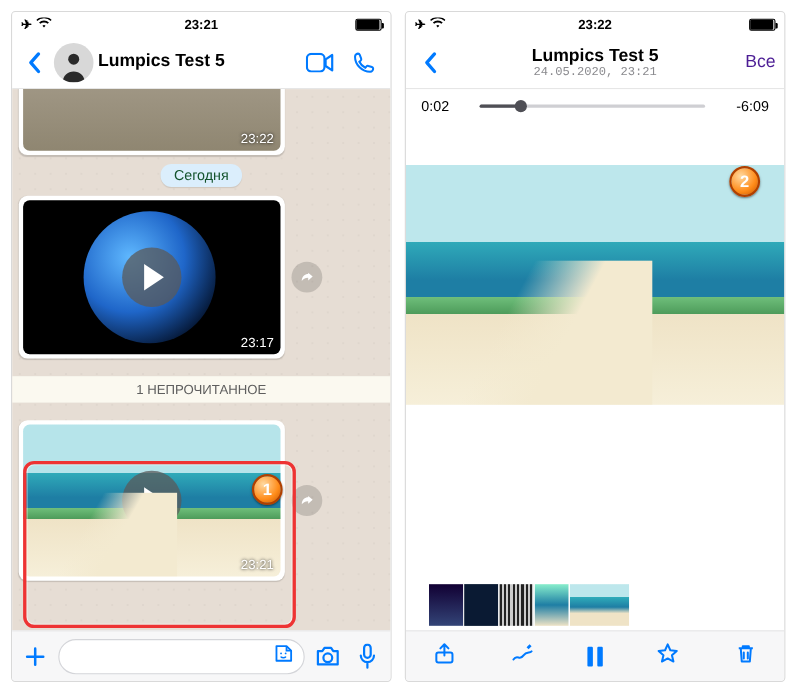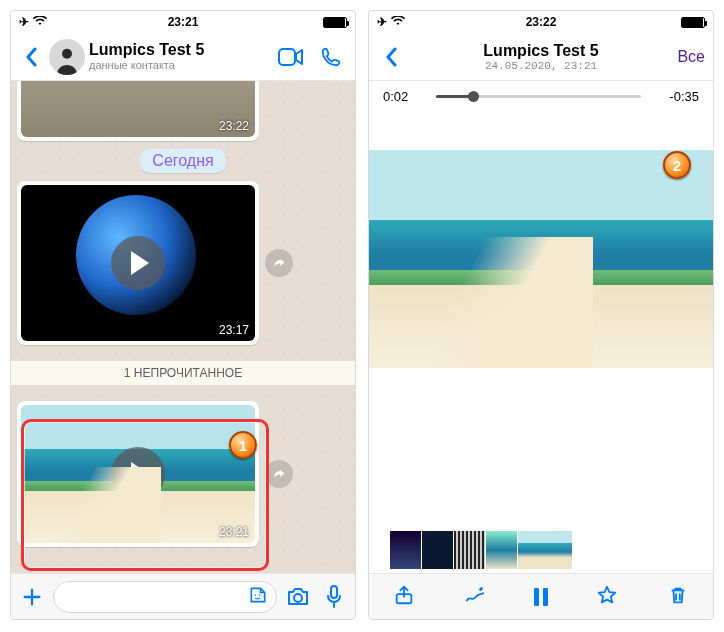"данные контакта" div.chat-sub { html: <div>данные контакта</div> -> none }
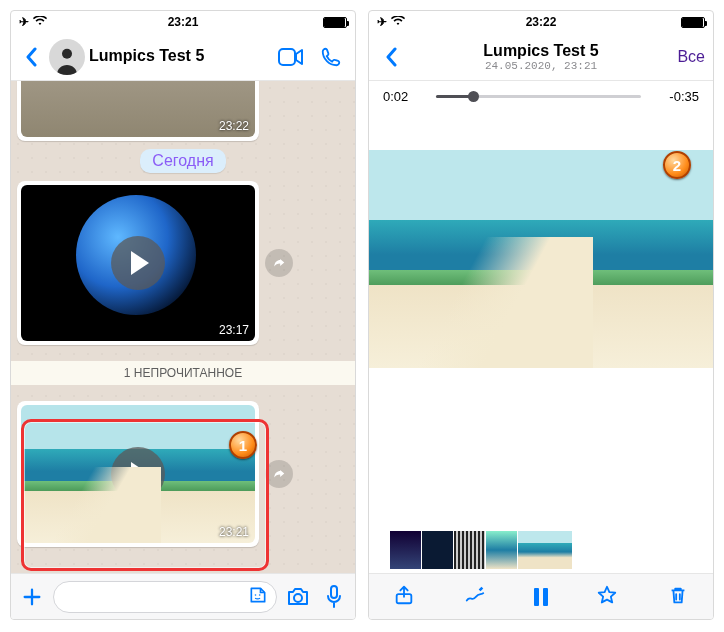"-0:35" span { text: -0:35 -> -6:09 }
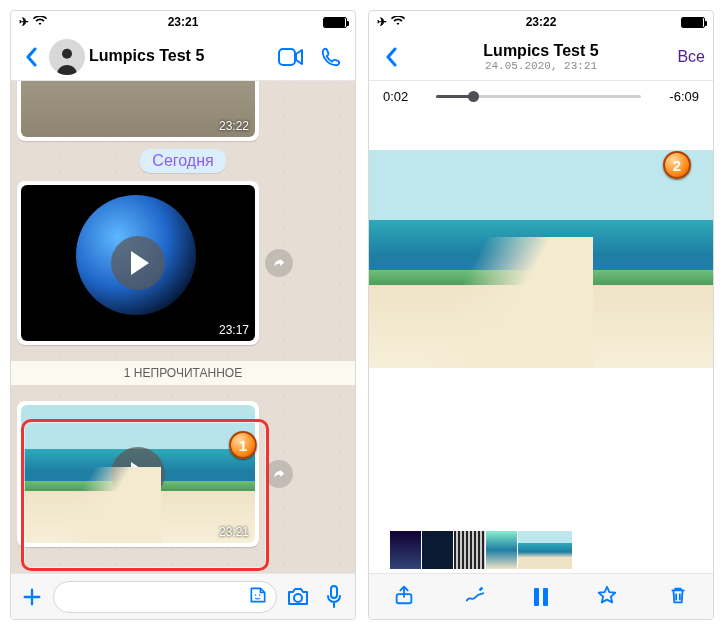"Сегодня" .date-chip { color: #8b5cf6 -> #14532d; font-size: 16px -> 13px }
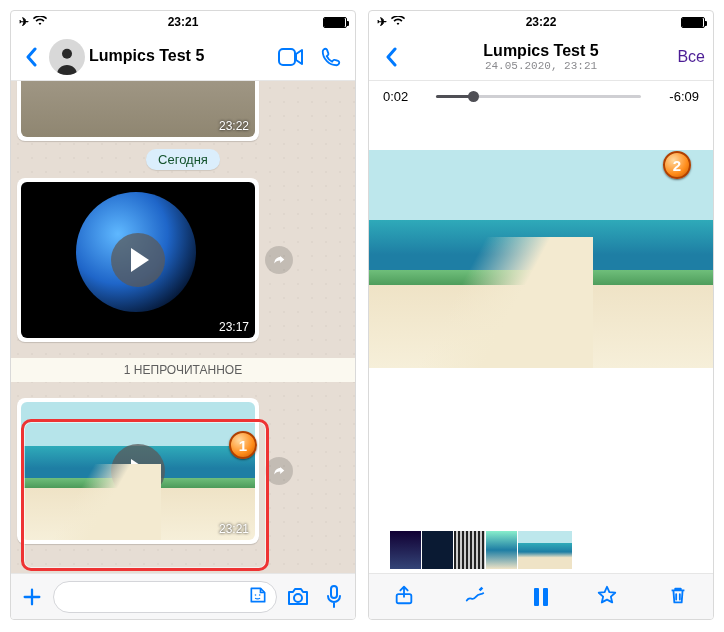"23:17" .earth { height: 156px -> 140px }
